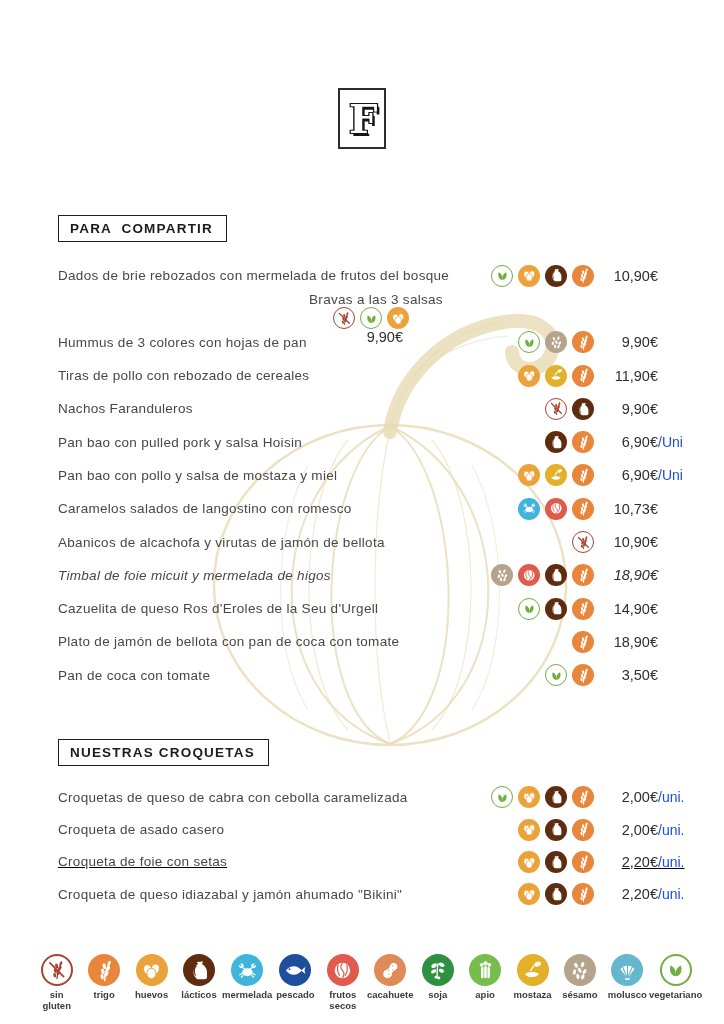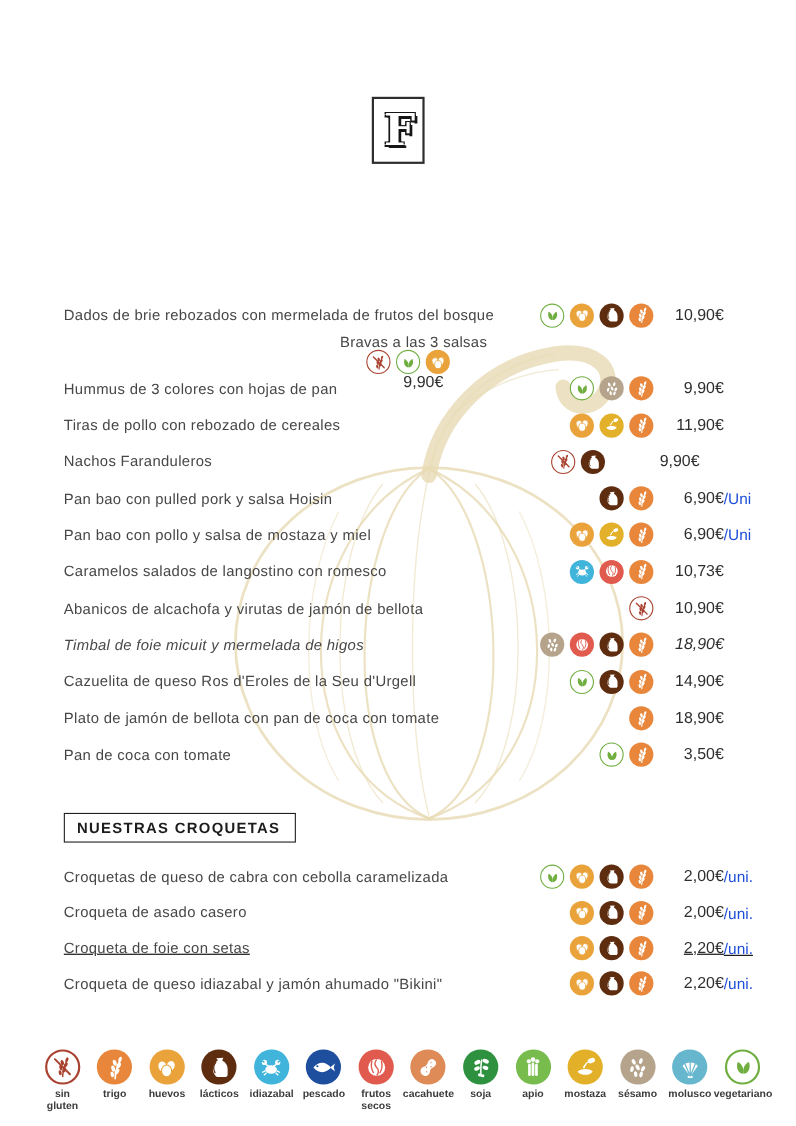"PARA COMPARTIR" div.sec-title { html: none -> <div>PARA COMPARTIR</div> }
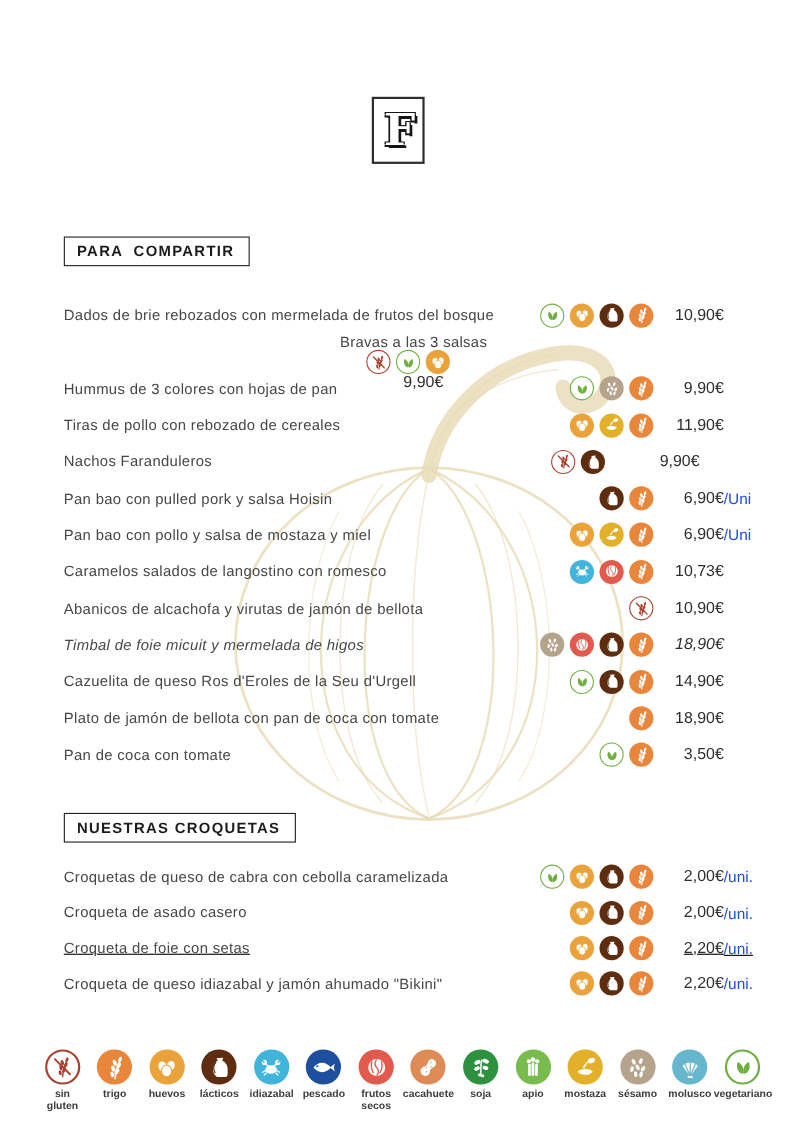"Dados de brie rebozados con" div.list { top: 270px -> 259px }
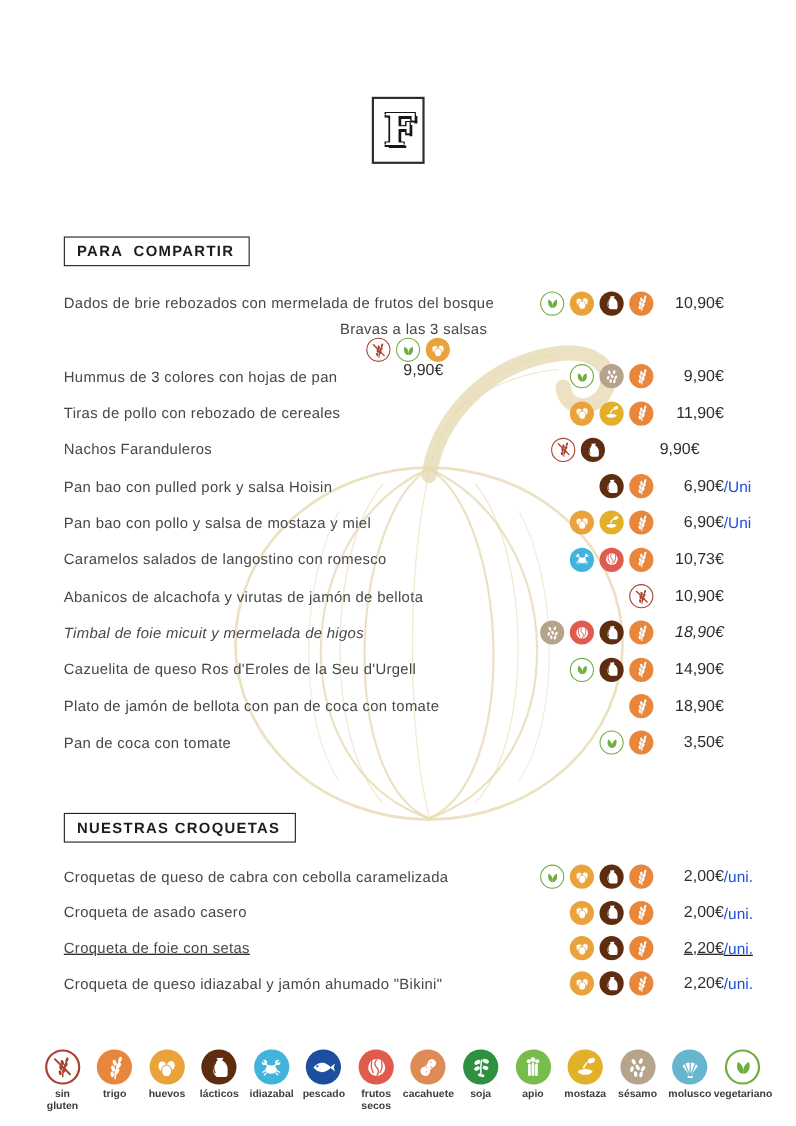"Nachos Faranduleros" div.row { gap: 22px -> none }
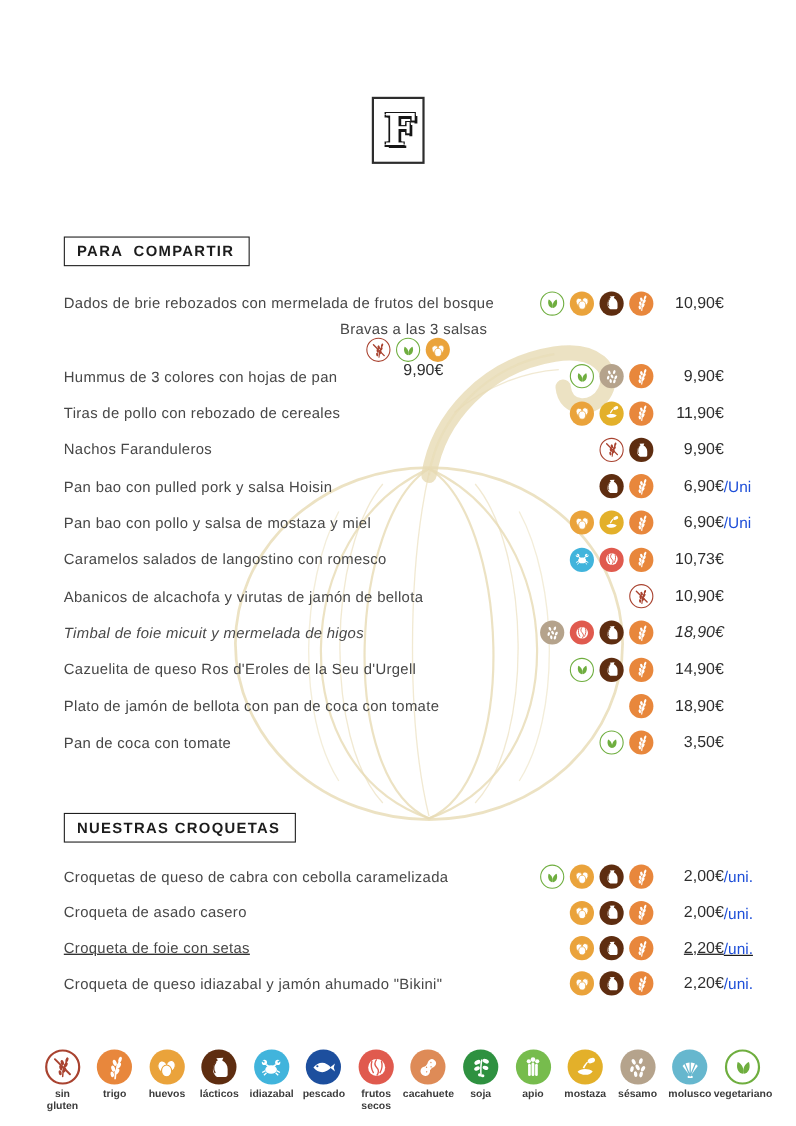"idiazabal" div.llabel { text: idiazabal -> mermelada }
